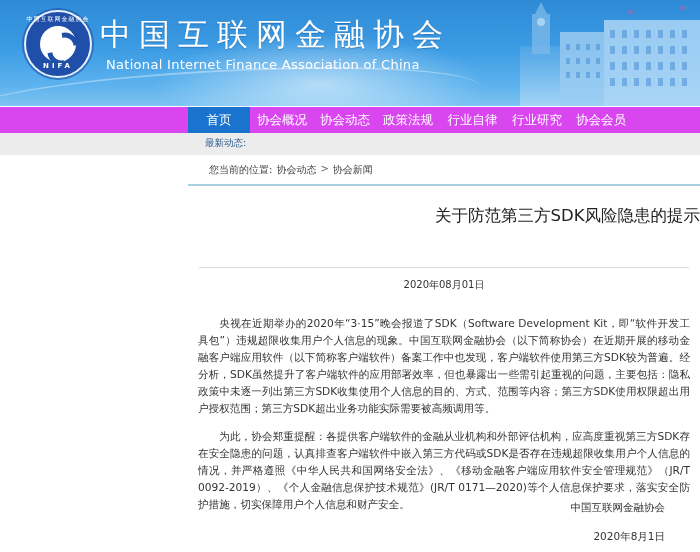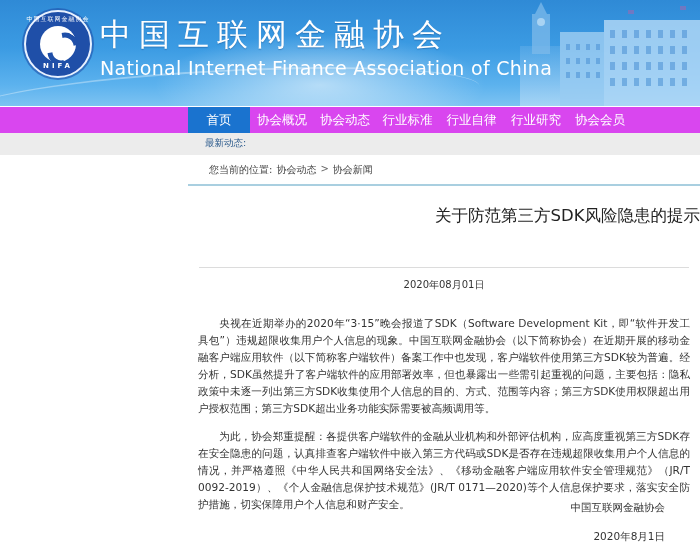"National Internet Finance Association of" .org-en { font-size: 19px -> 13px; left: 100px -> 106px }
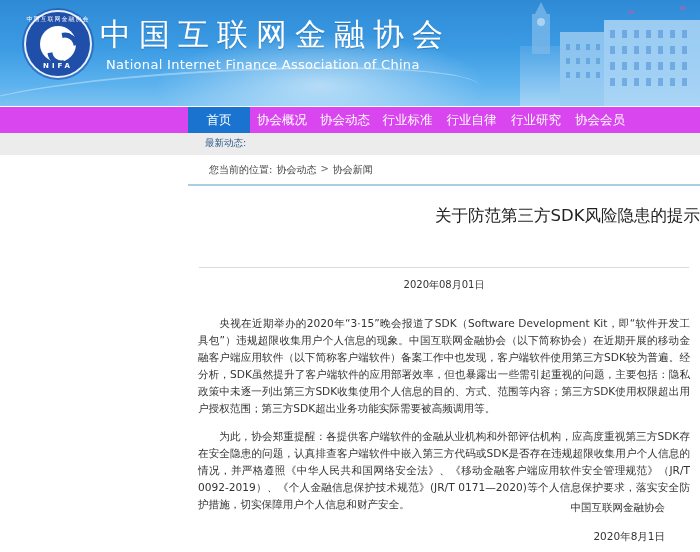"政策法规" div.nav-item { html: none -> <div>政策法规</div> }
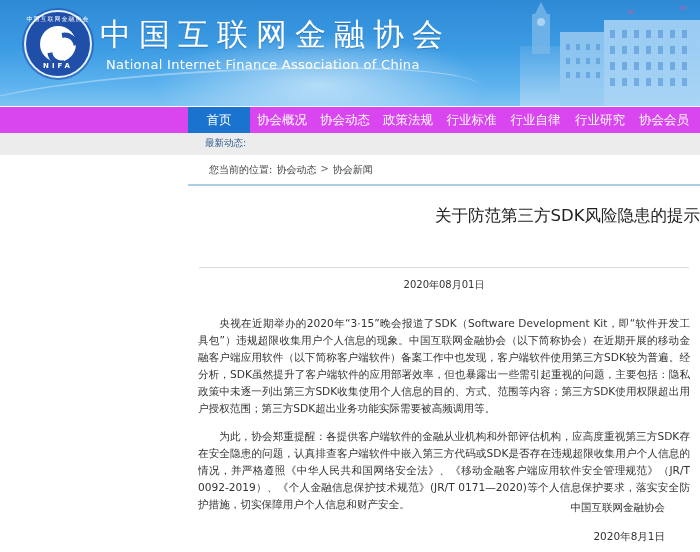"行业标准" div.nav-item { html: <div>行业标准</div> -> none }
